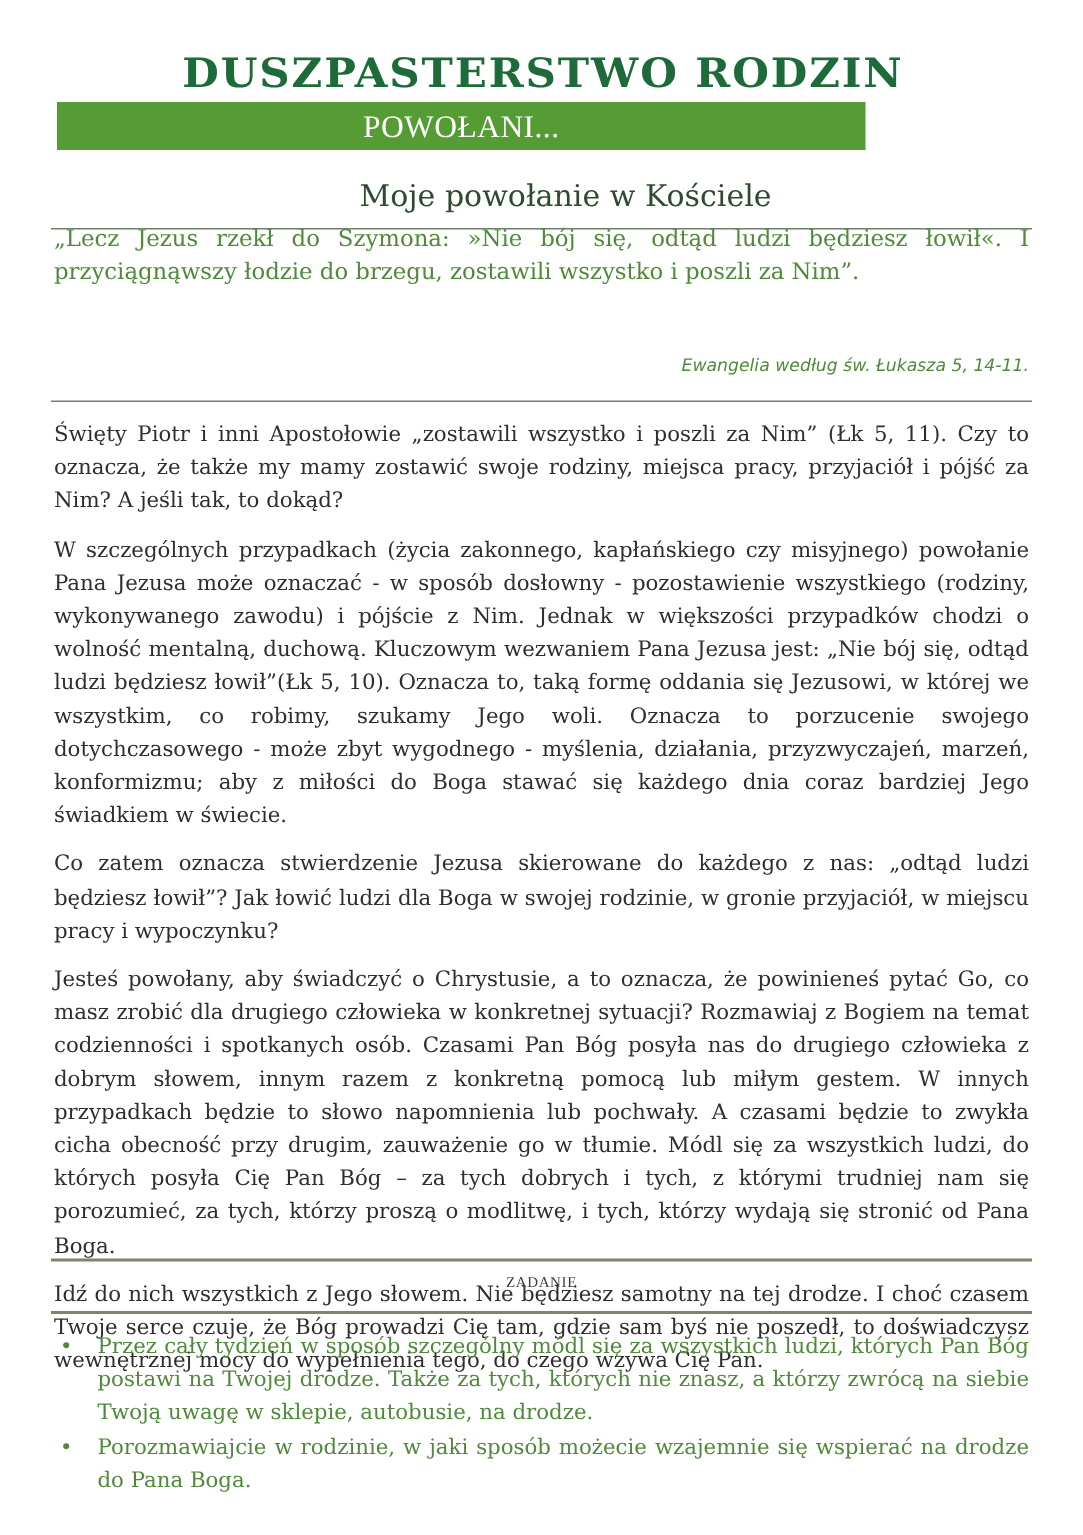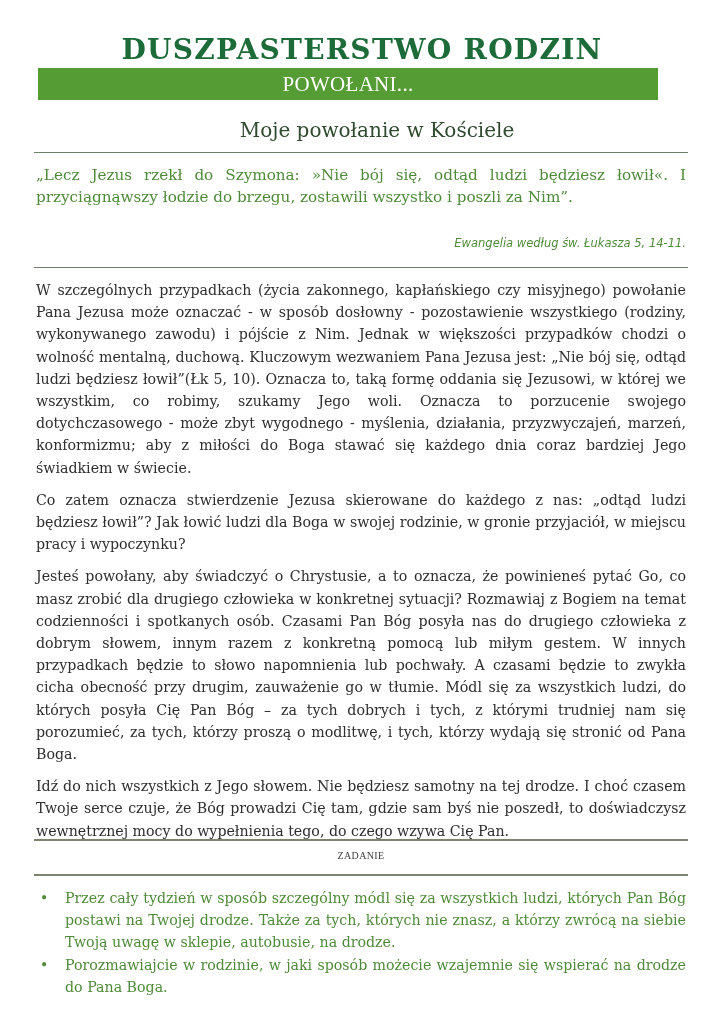"POWOŁANI..." .series-bar { width: 620px -> 539px }
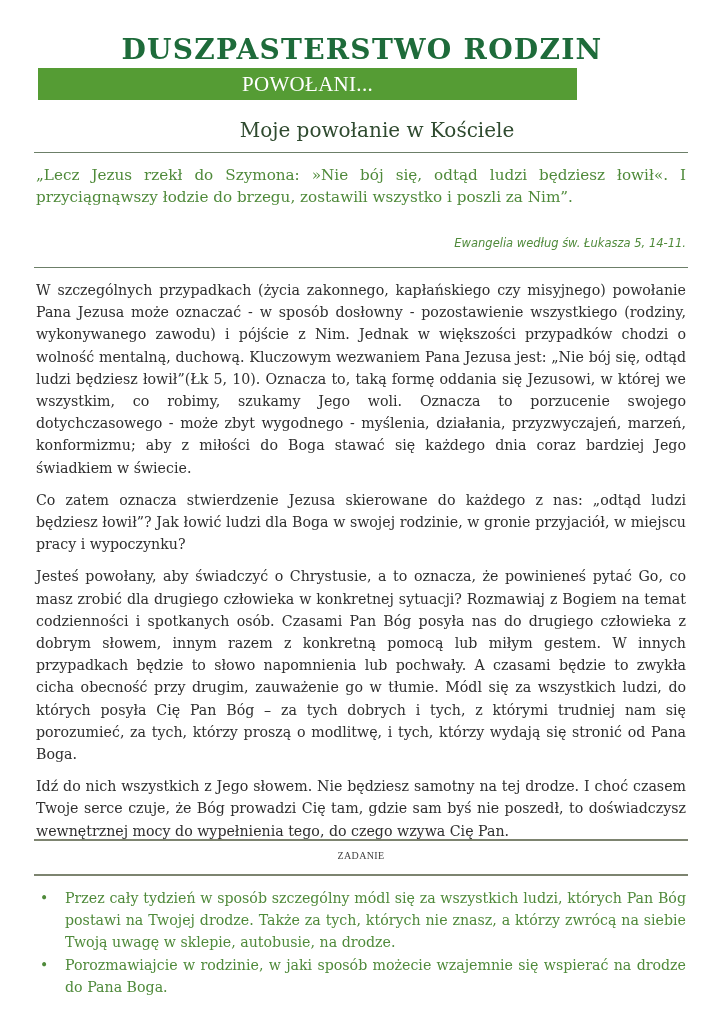"„Lecz Jezus rzekł do Szymona:" .quote { top: 164px -> 148px }
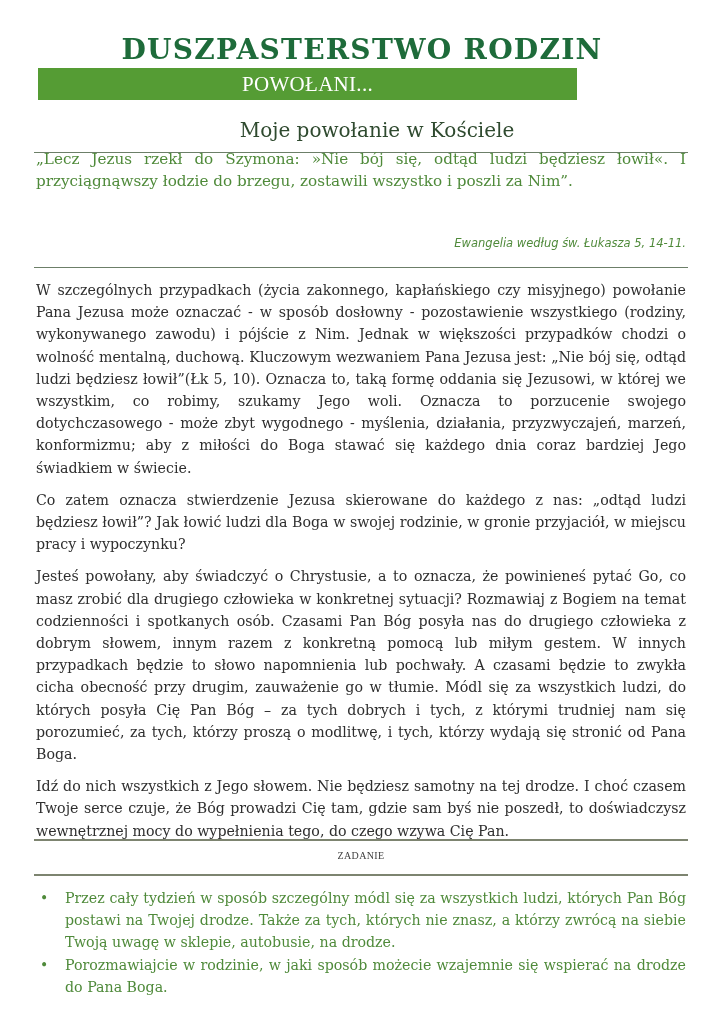"Święty Piotr i inni Apostołowie" p { html: none -> <p>Święty Piotr i inni Apostołowie „zostawili wszystko i poszli za Nim” (Łk 5, 11). Czy to oznacza, że także my mamy zostawić swoje rodziny, miejsca pracy, przyjaciół i pójść za Nim? A jeśli tak, to dokąd?</p> }
